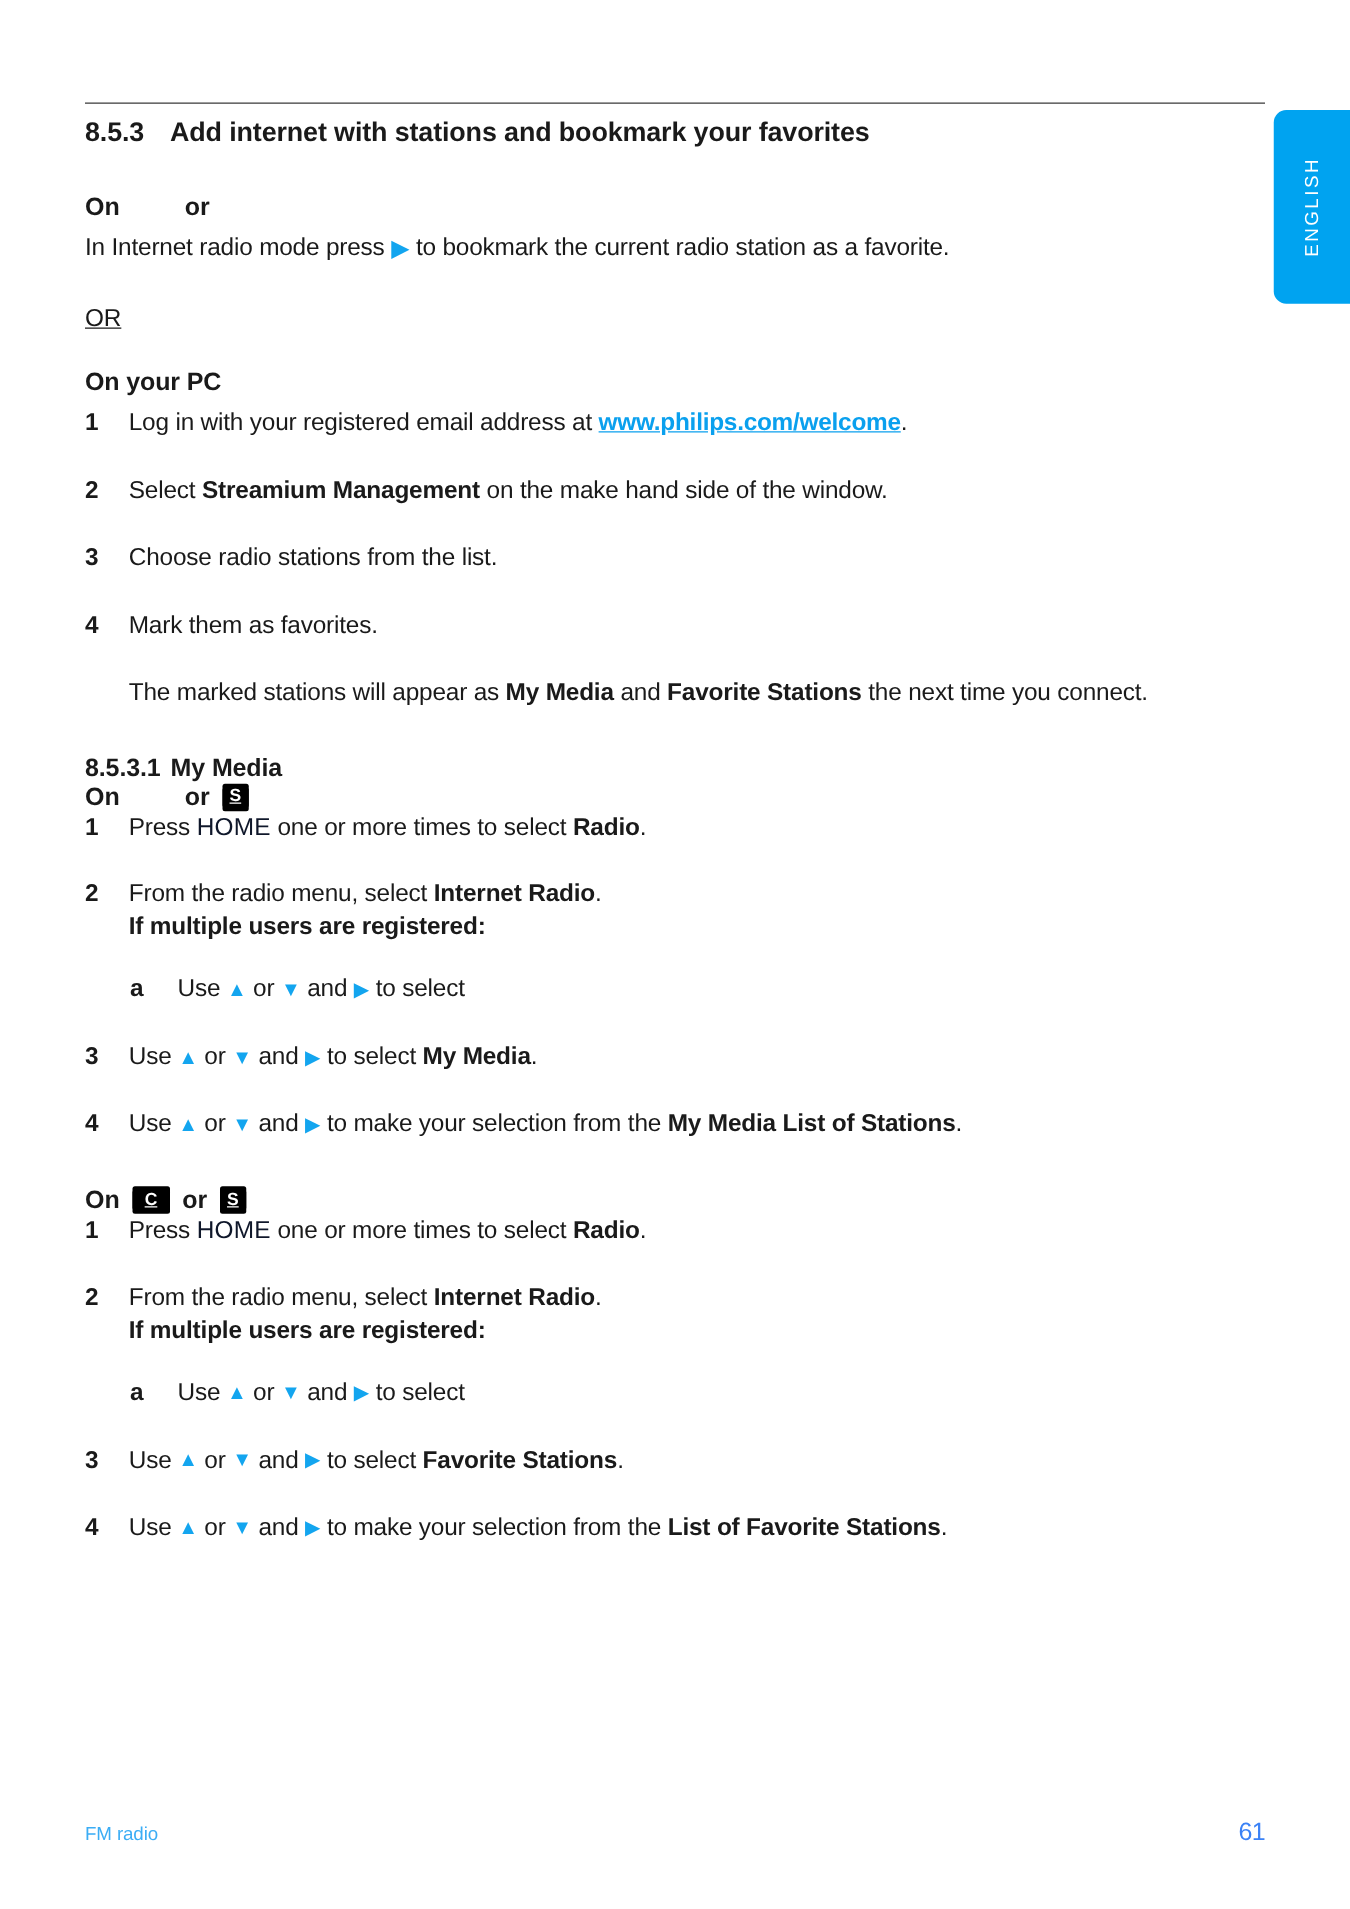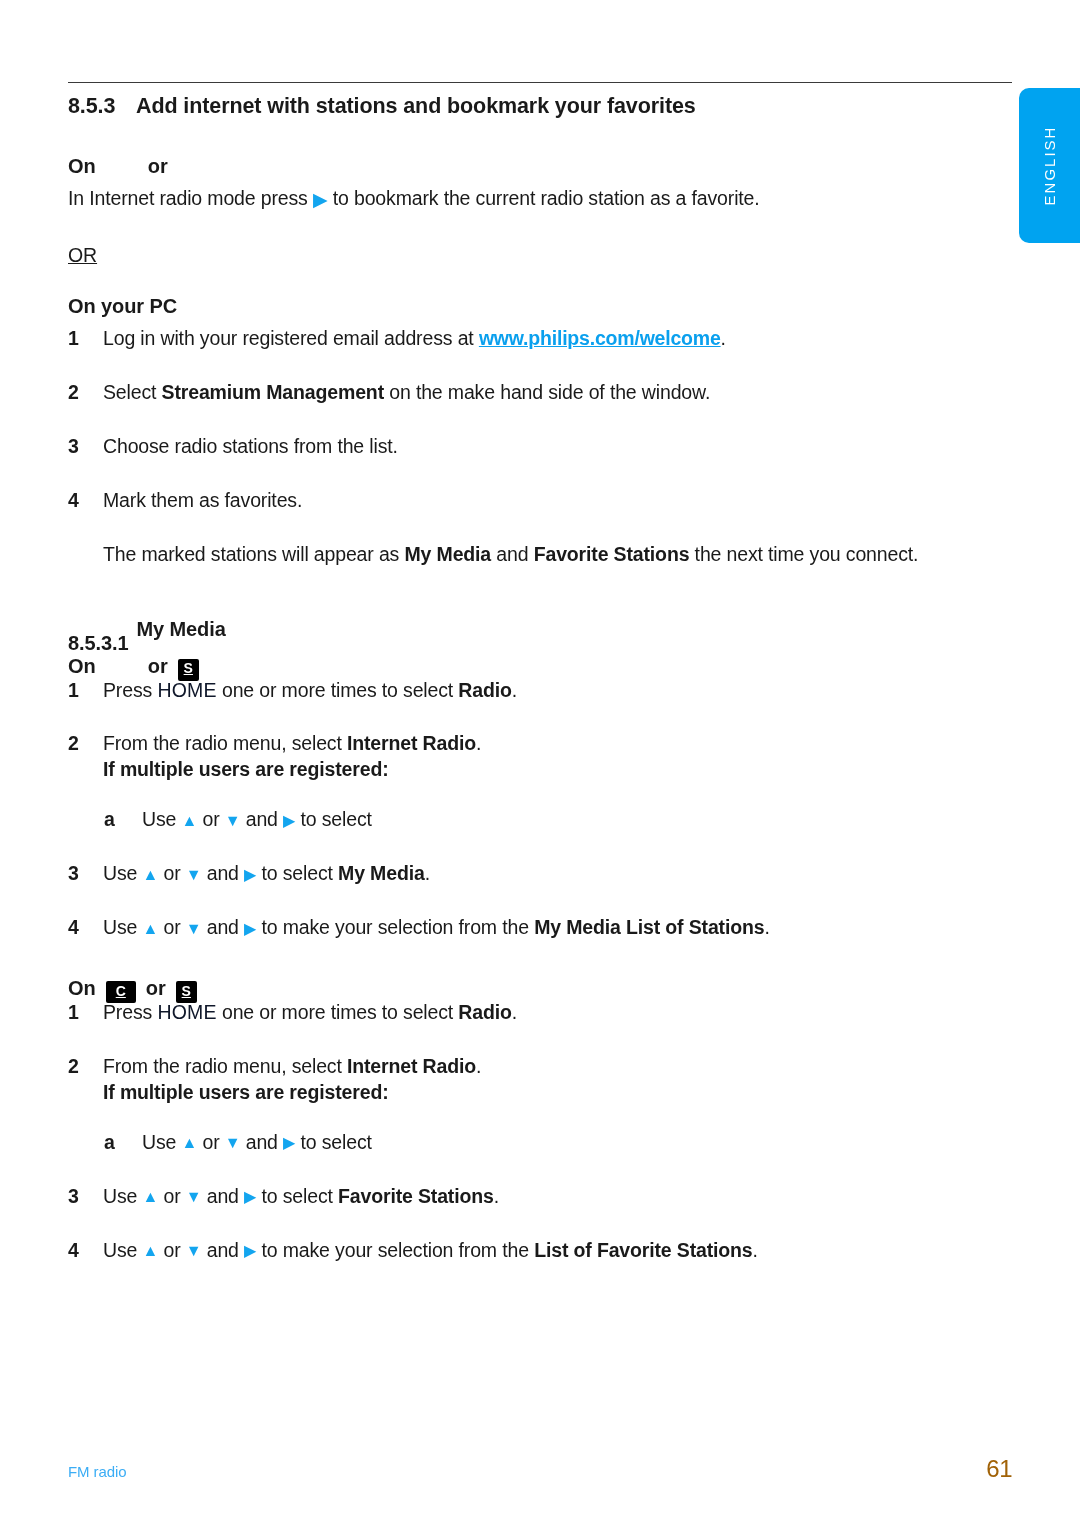"On" .on-line { align-items: flex-end -> flex-start }
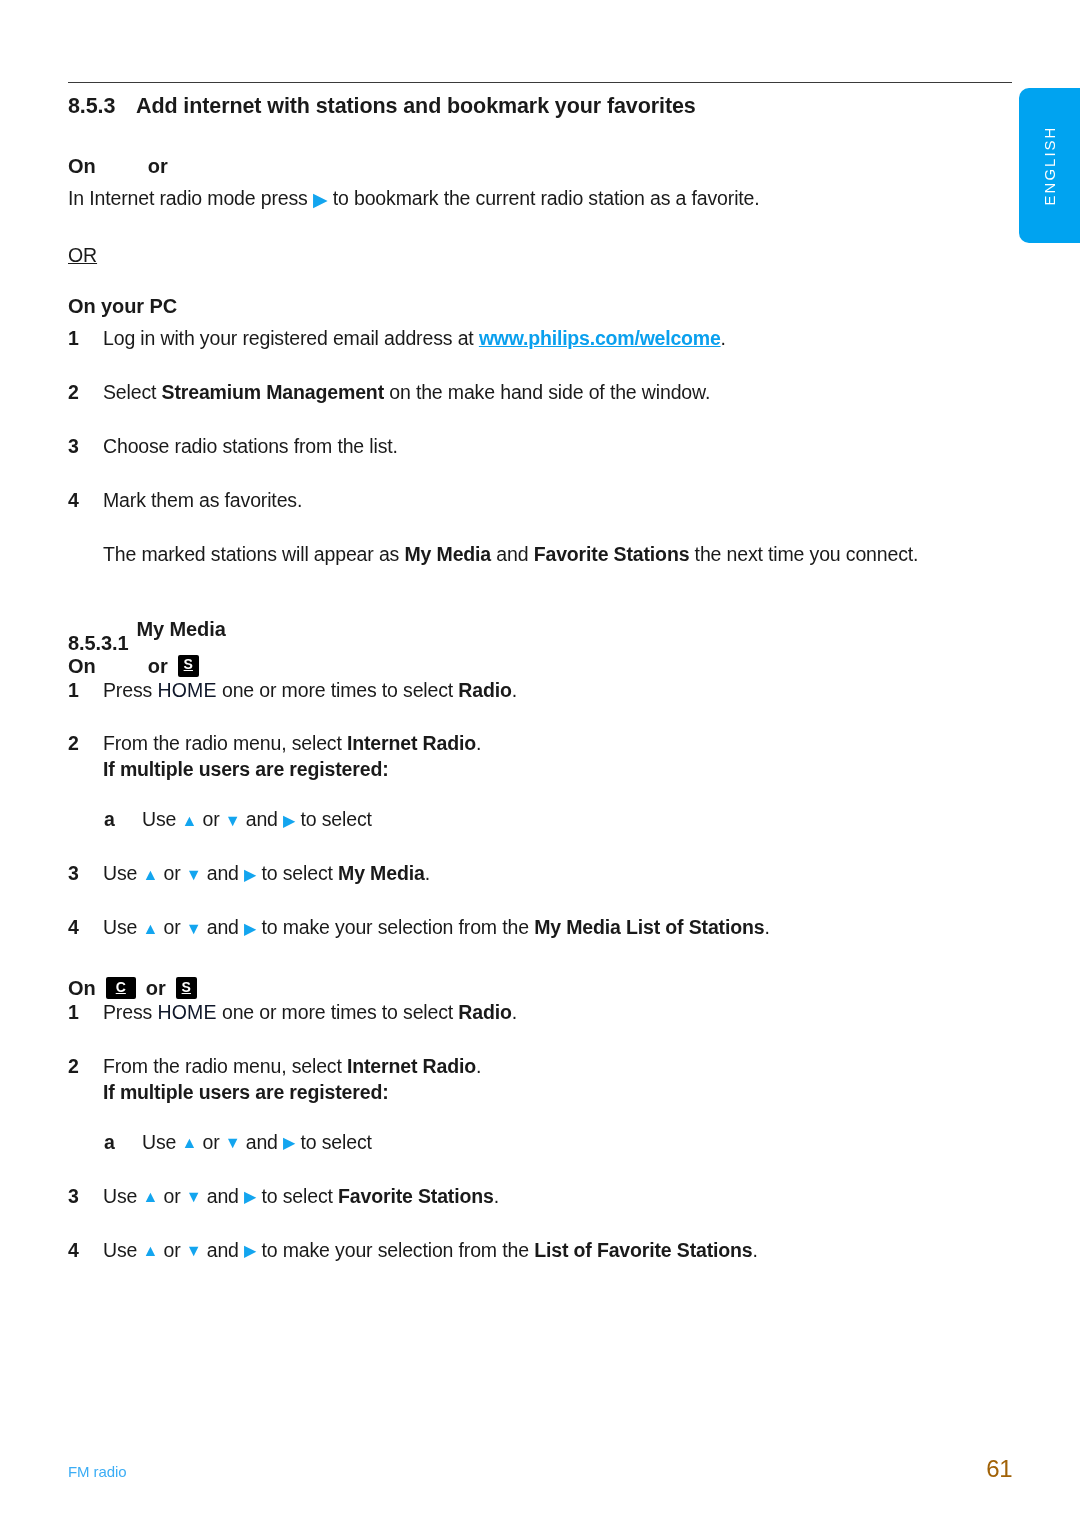"8.5.3.1" .h4-inline .sub-num { margin-top: 28px -> none }
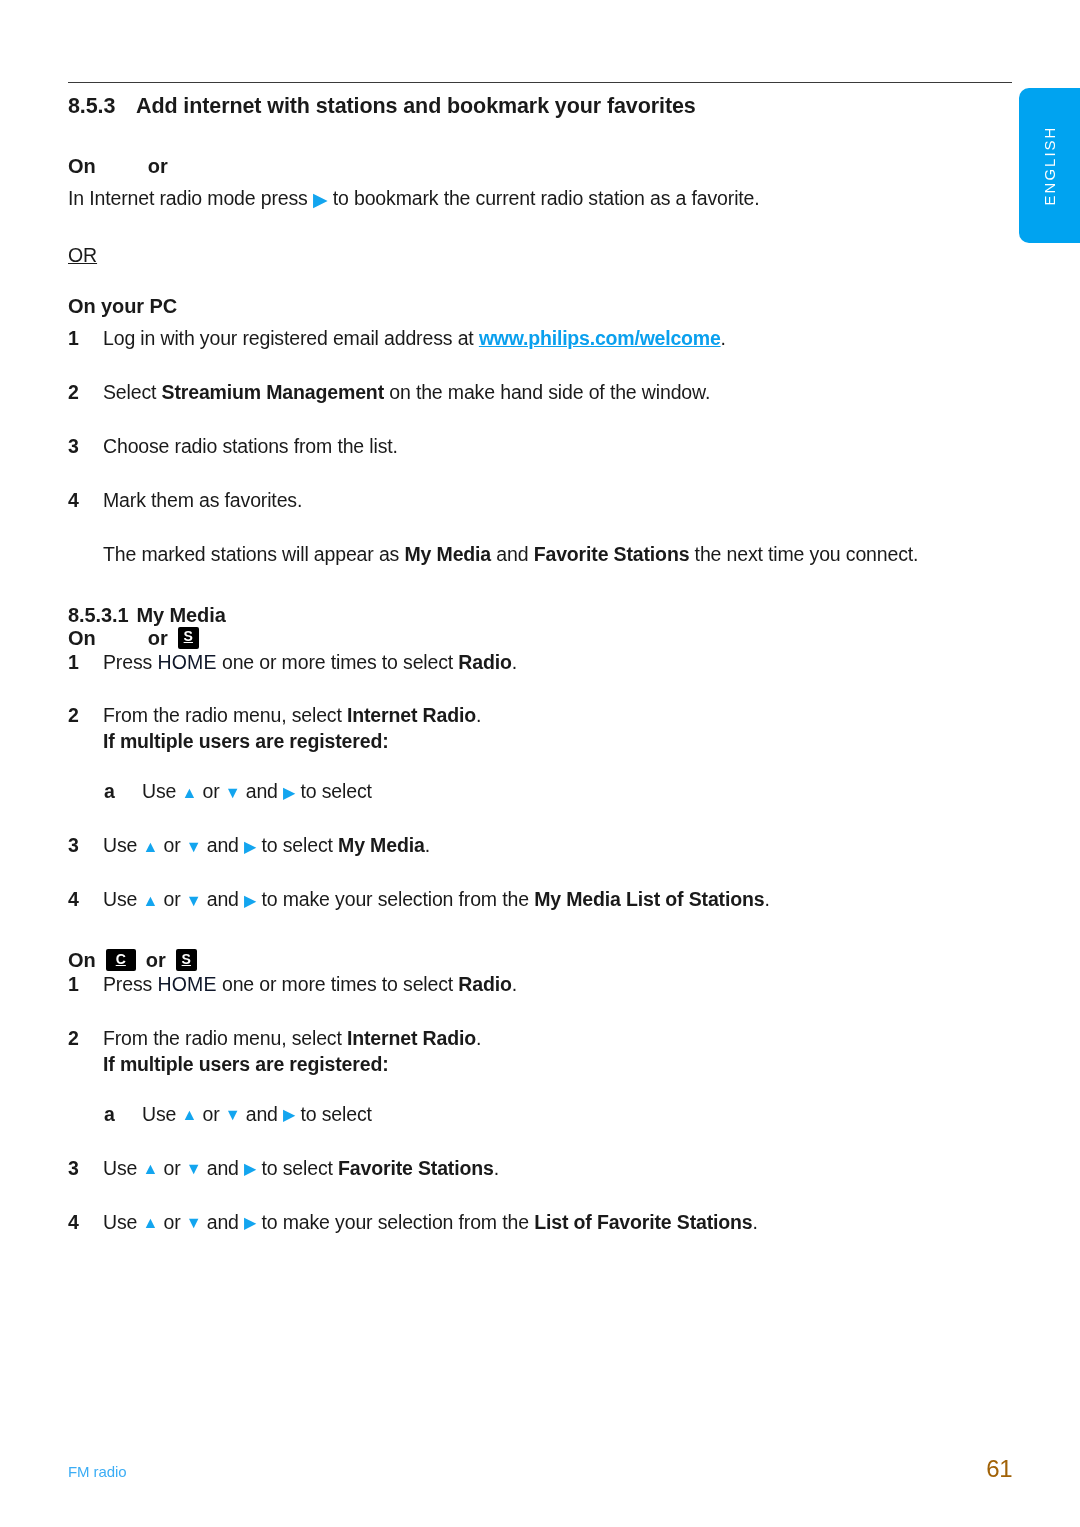"61" .footer-right { color: #a16207 -> #3b82f6; font-size: 24px -> 20px }
